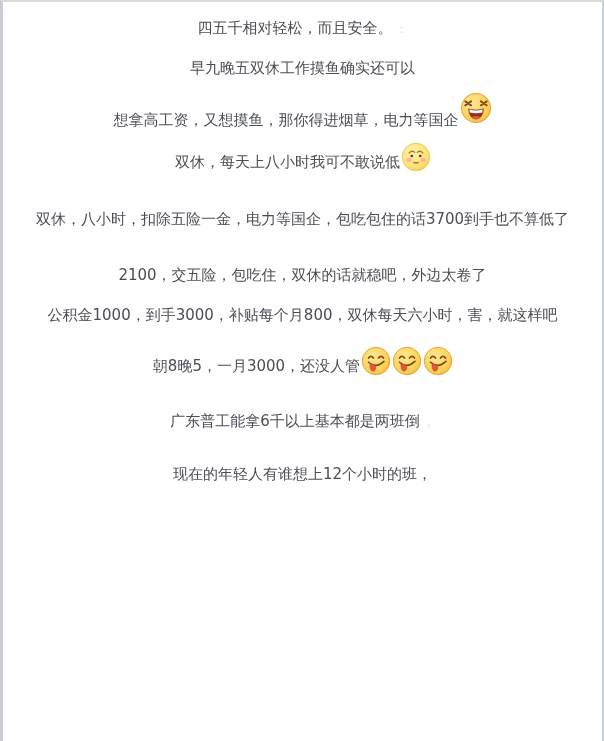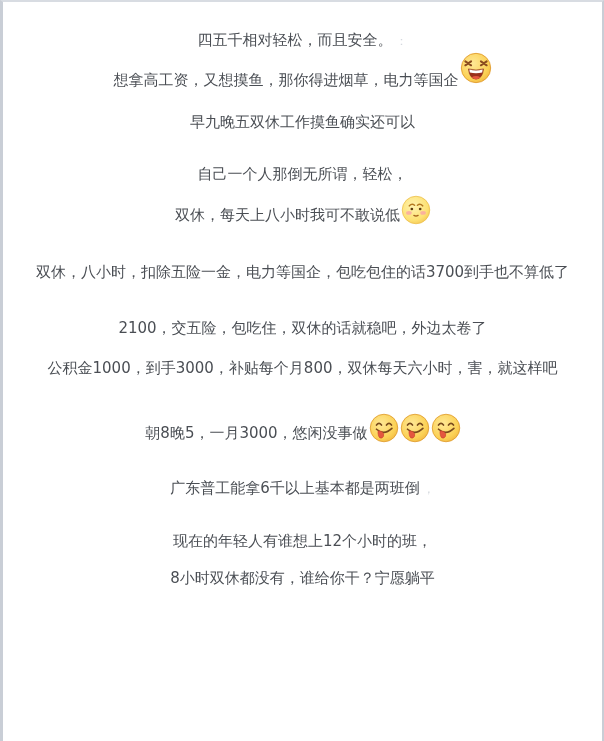"四五千相对轻松，而且安全。 ：" .panel { padding-top: 28px -> 16px }
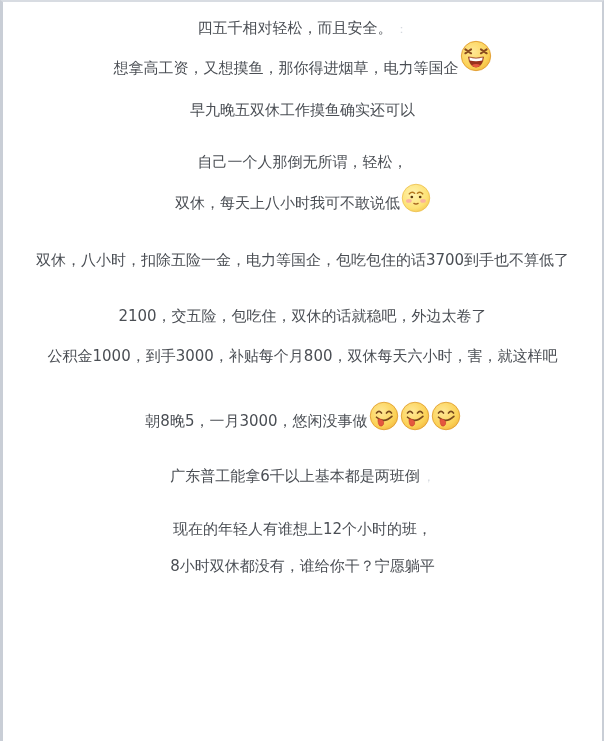"想拿高工资，又想摸鱼，那你得进烟草，电力等国企" div.line { order: before "早九晚五双休工作摸鱼确实还可以" -> after "早九晚五双休工作摸鱼确实还可以" }
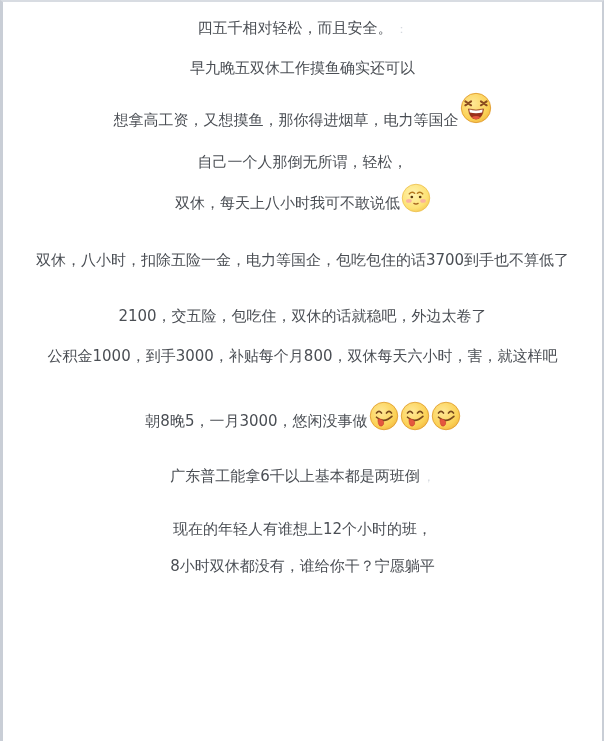"自己一个人那倒无所谓，轻松，" div.line { html: <div><span>自己一个人那倒无所谓，轻松，</span></div> -> none }
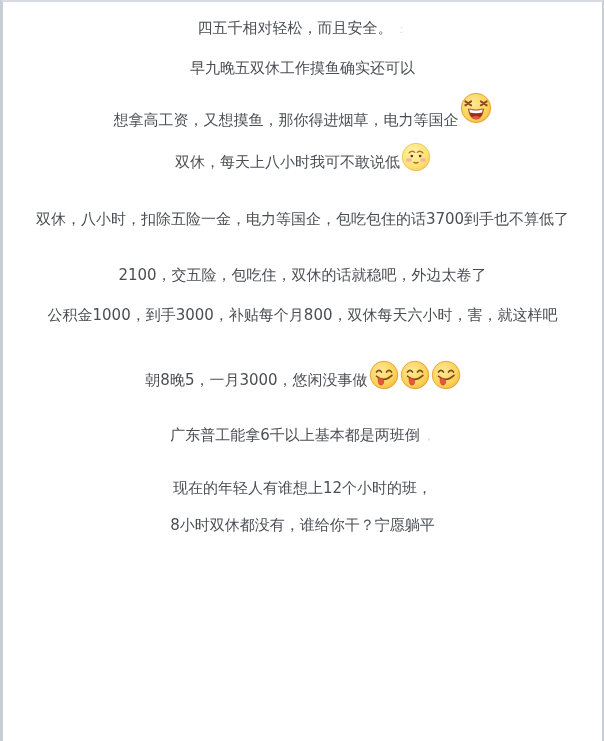"公积金1000，到手3000，补贴每个月800，双休每天六小时，害，就这样吧" div.line { margin-bottom: 44px -> 30px }
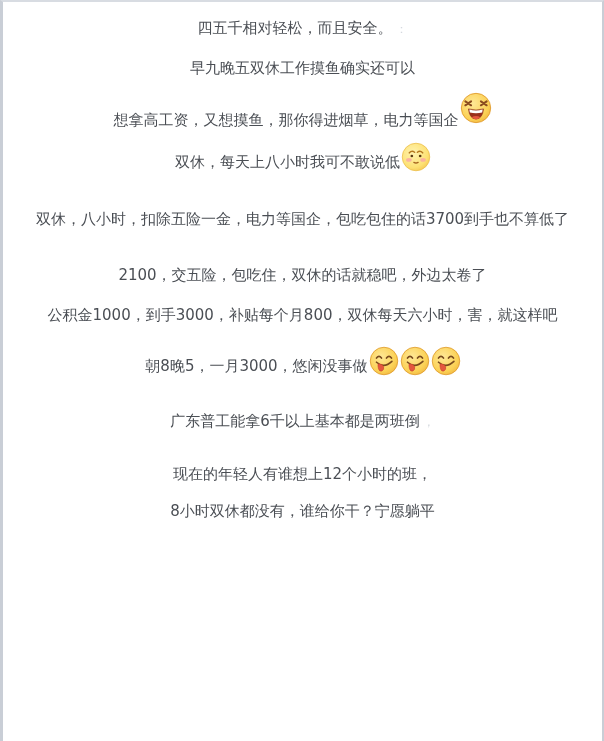"朝8晚5，一月3000，悠闲没事做" span { text: 悠闲没事做 -> 还没人管 }
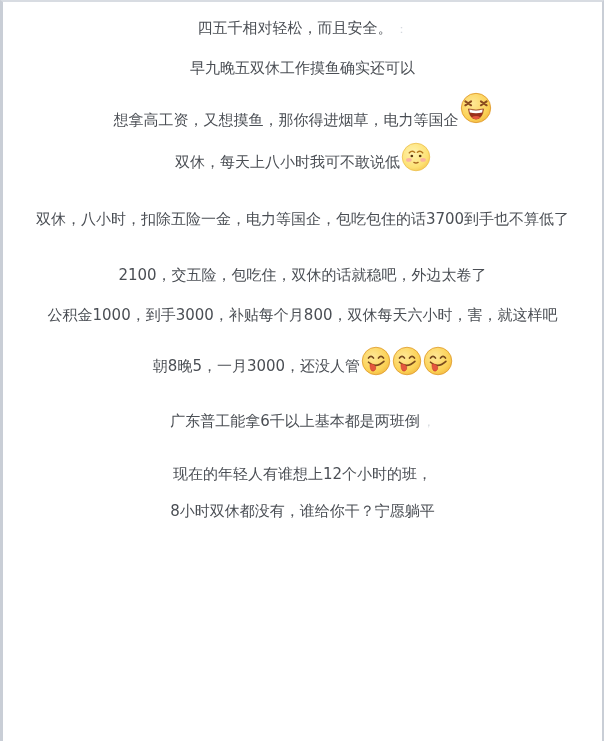"8小时双休都没有，谁给你干？宁愿躺平" div.line { html: <div><span>8小时双休都没有，谁给你干？宁愿躺平</span></div> -> none }
